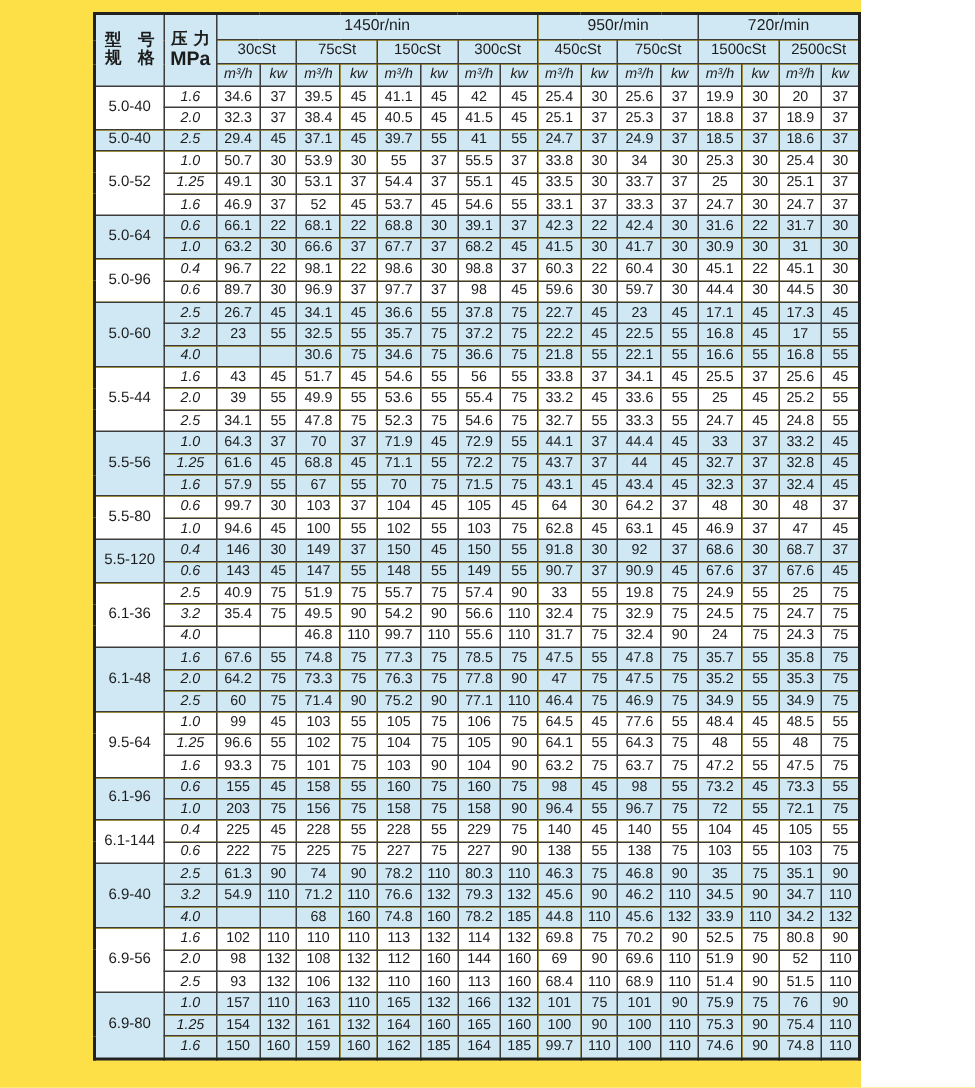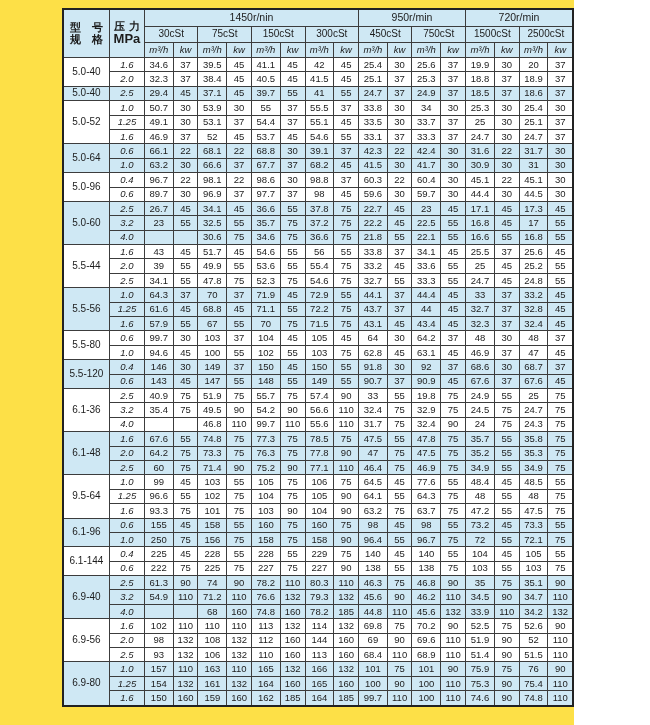"250" td { text: 250 -> 203 }
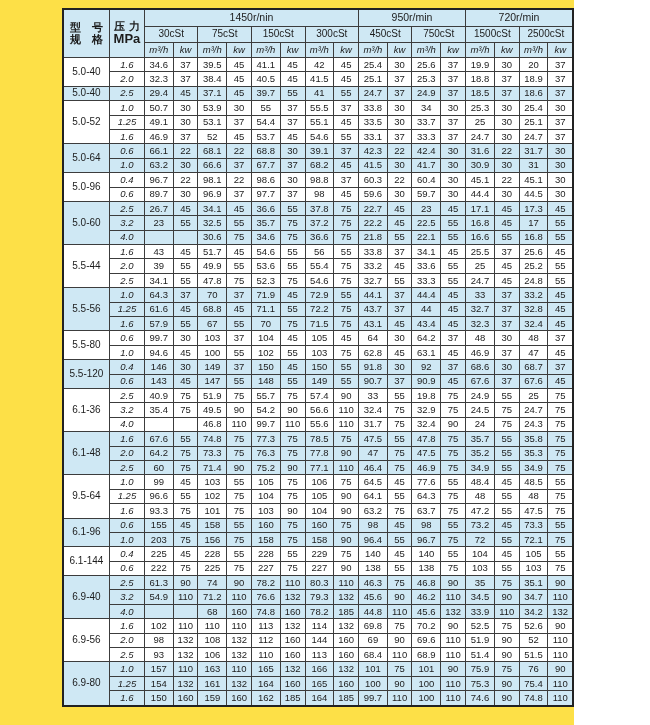"52.6" td { text: 52.6 -> 80.8 }
